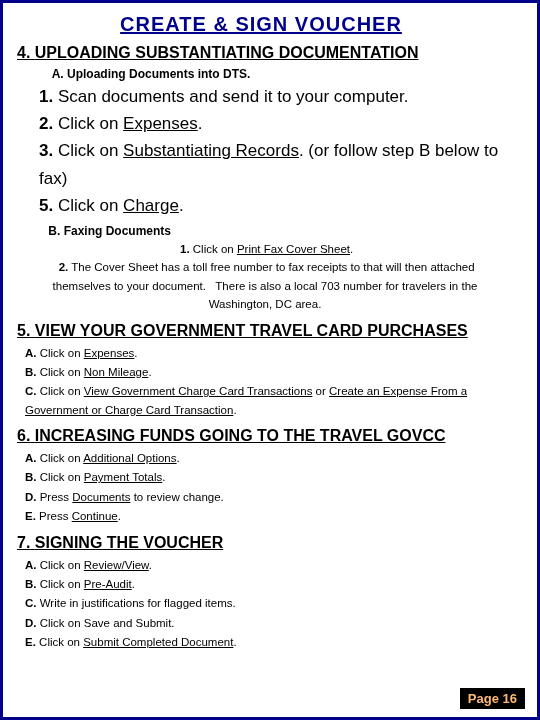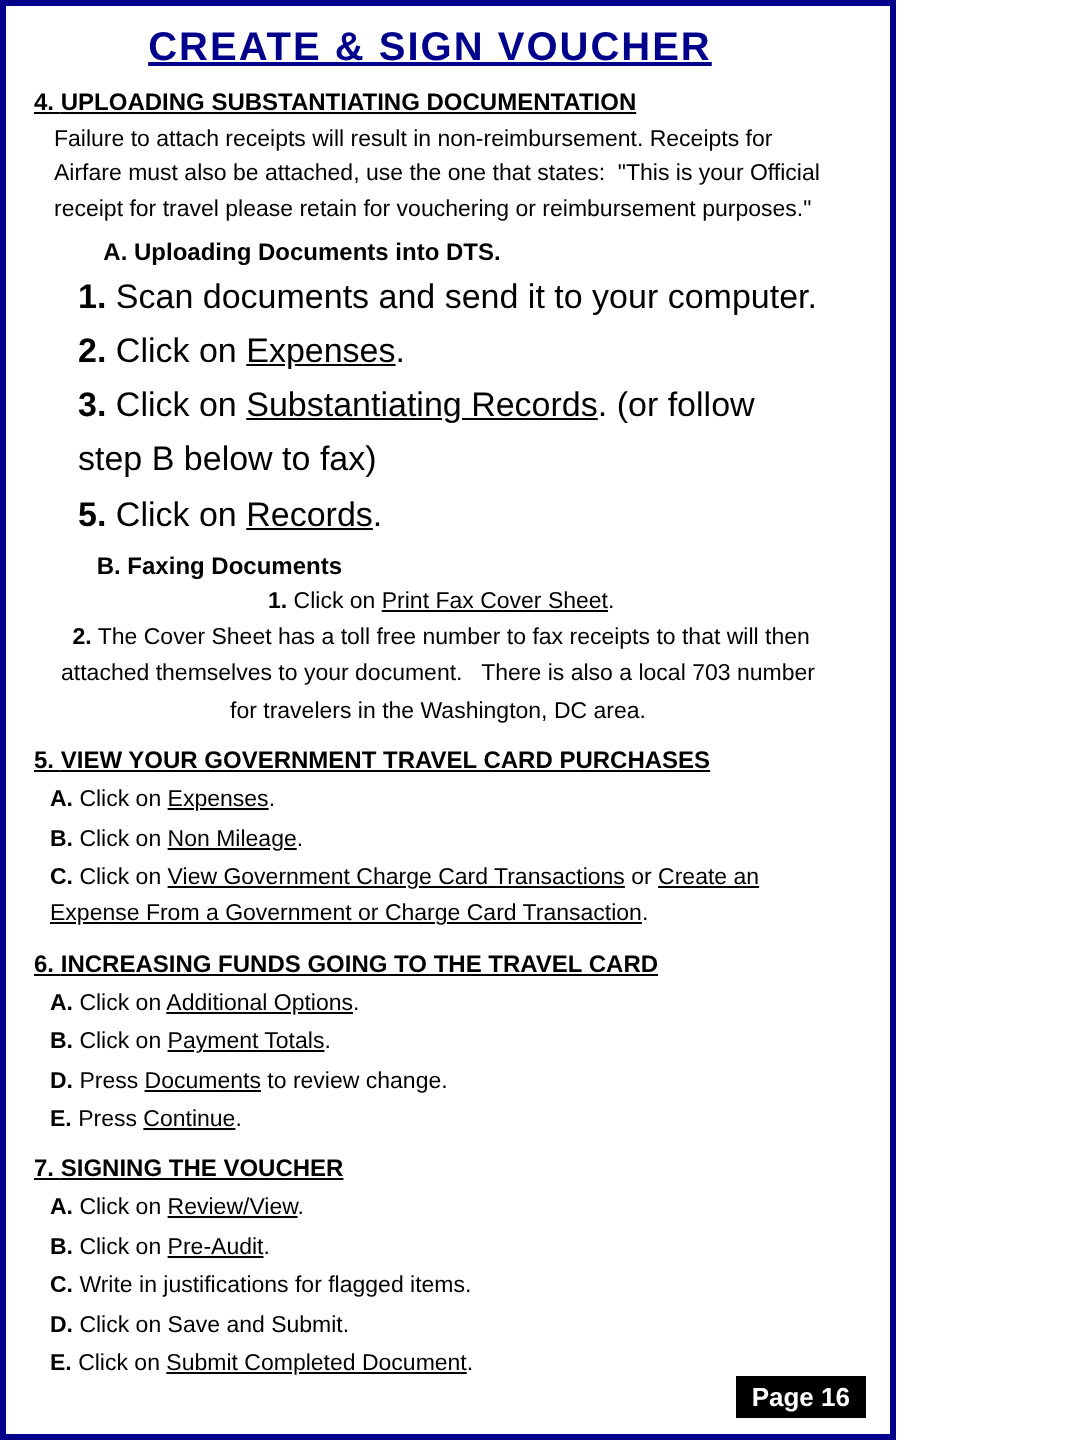"CREATE & SIGN VOUCHER" .page { width: 448px -> 540px }
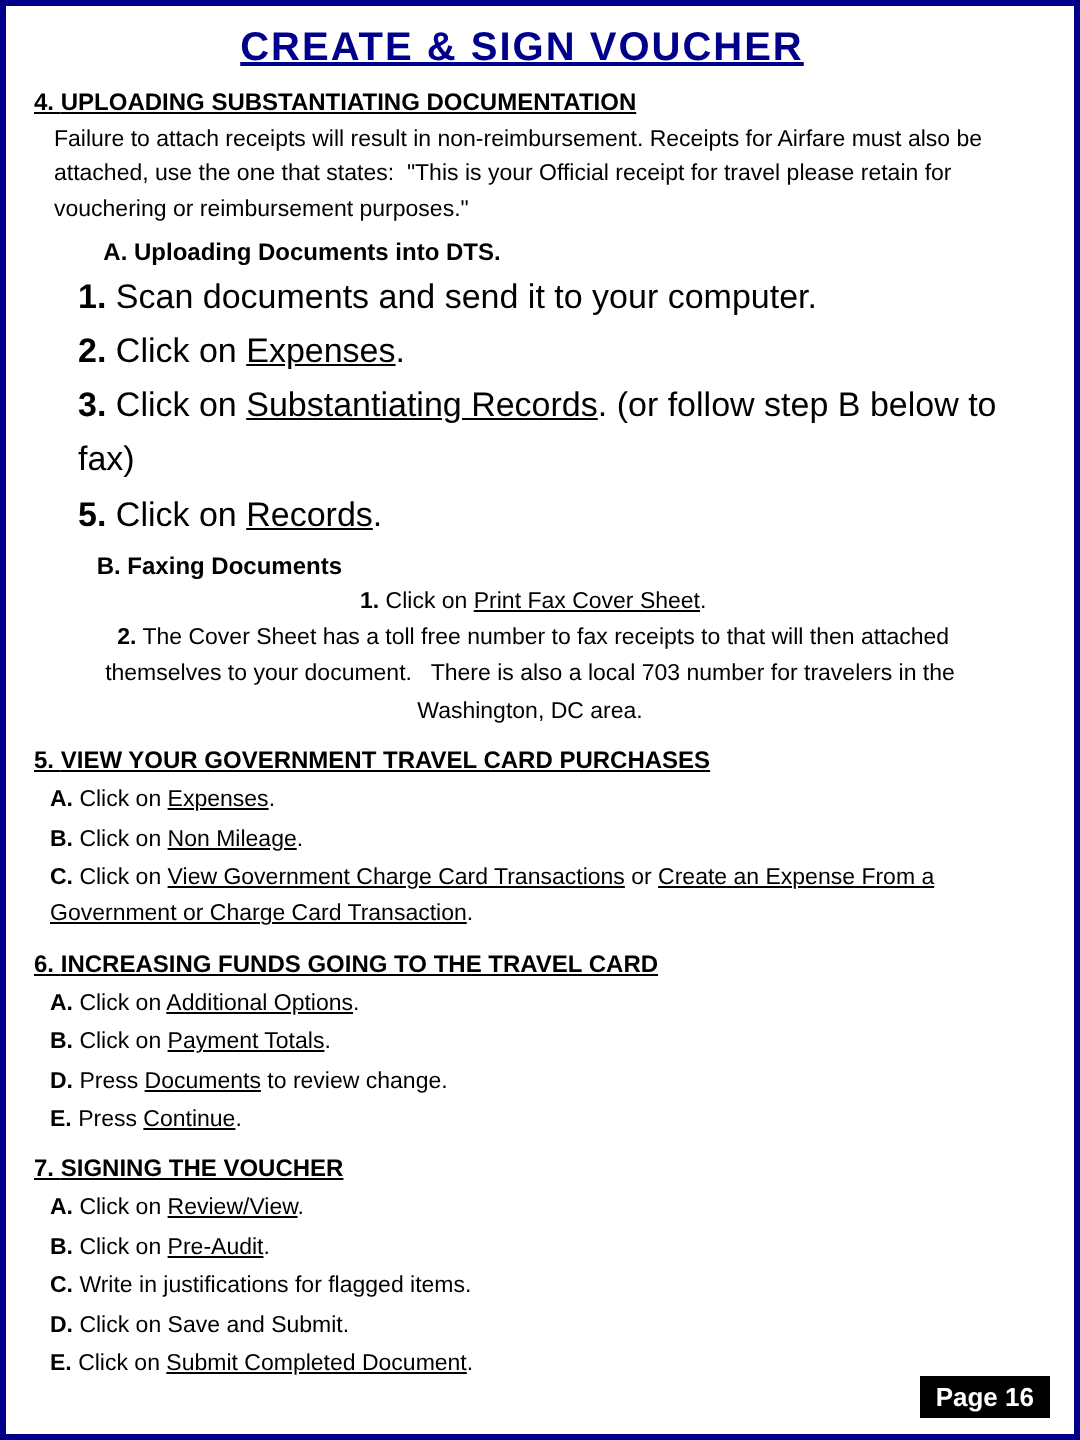"4. UPLOADING SUBSTANTIATING" .section-heading { font-size: 12px -> 16px }
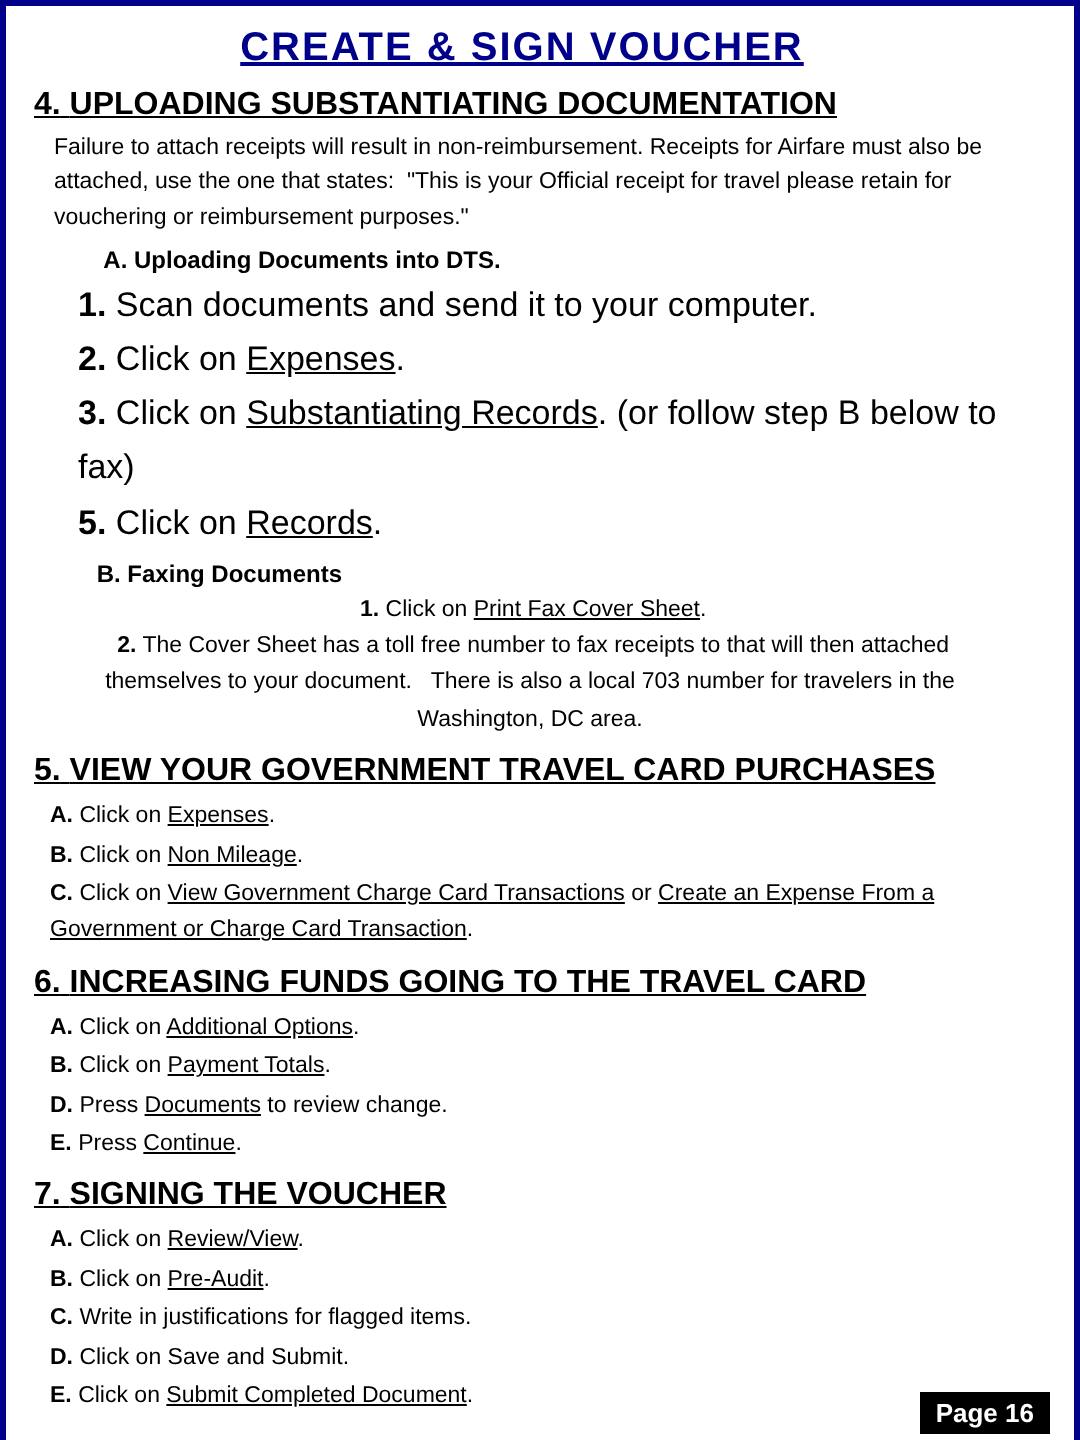"Failure to attach receipts will" div.warning-text { html: <div> Failure to attach receipts will result in non-reimbursement. Receipts for Airfare must also be attached, use the one that states: &nbsp;"This is your Official receipt for travel please retain for vouchering or reimbursement purposes." </div> -> none }
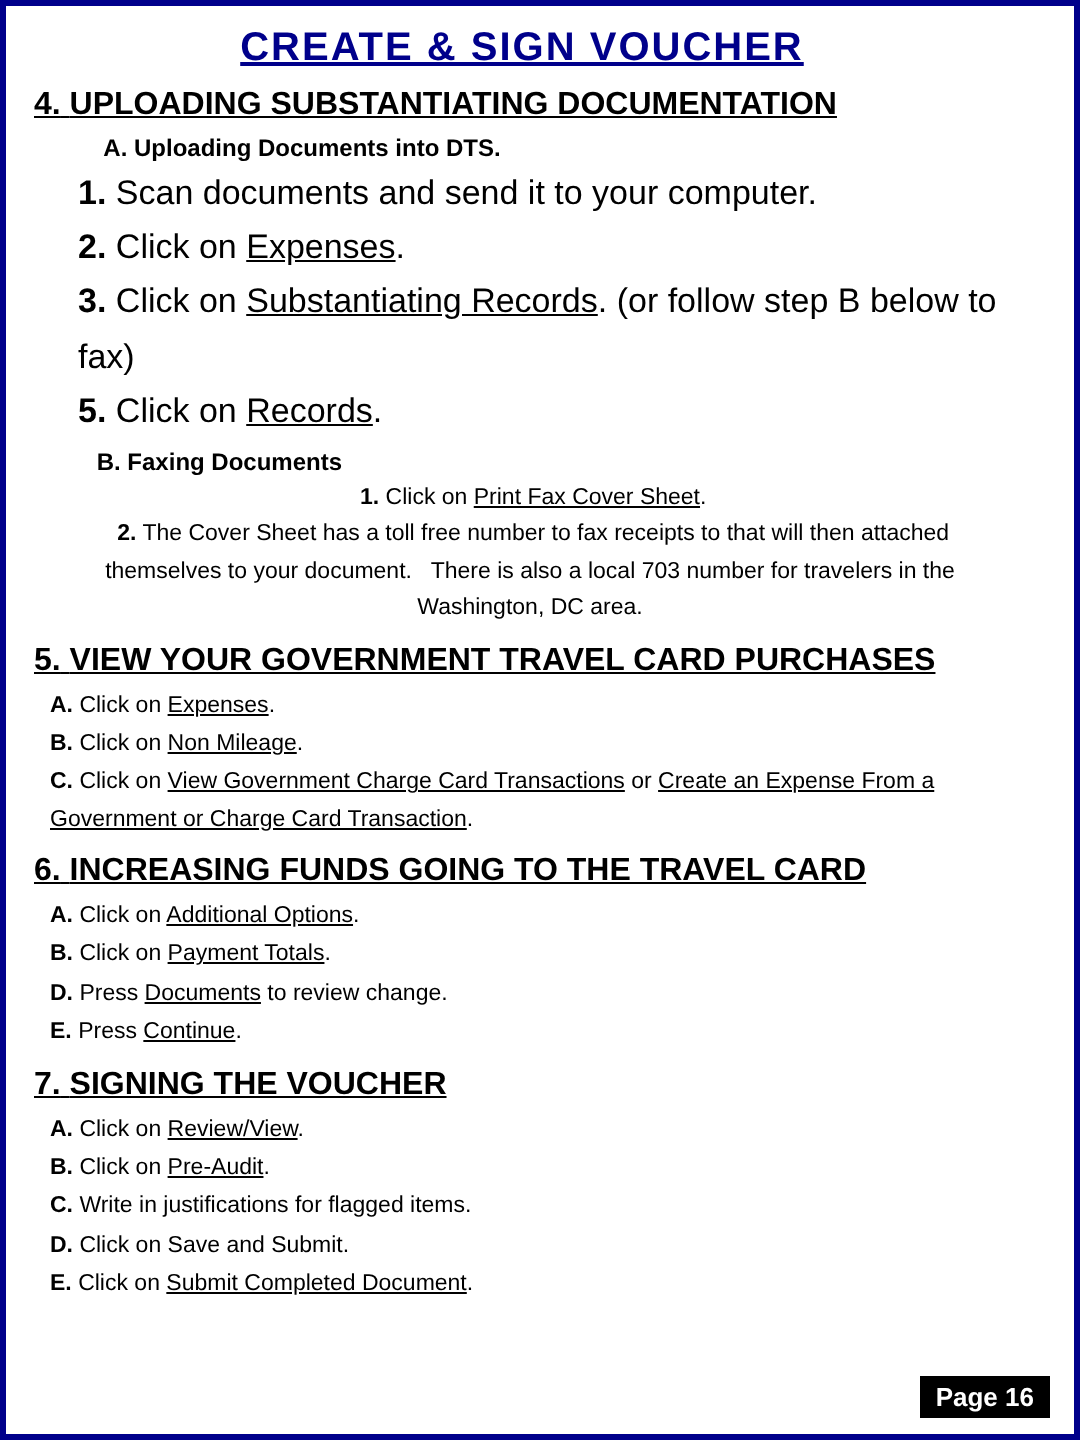"Records" span.underline { text: Records -> Charge }
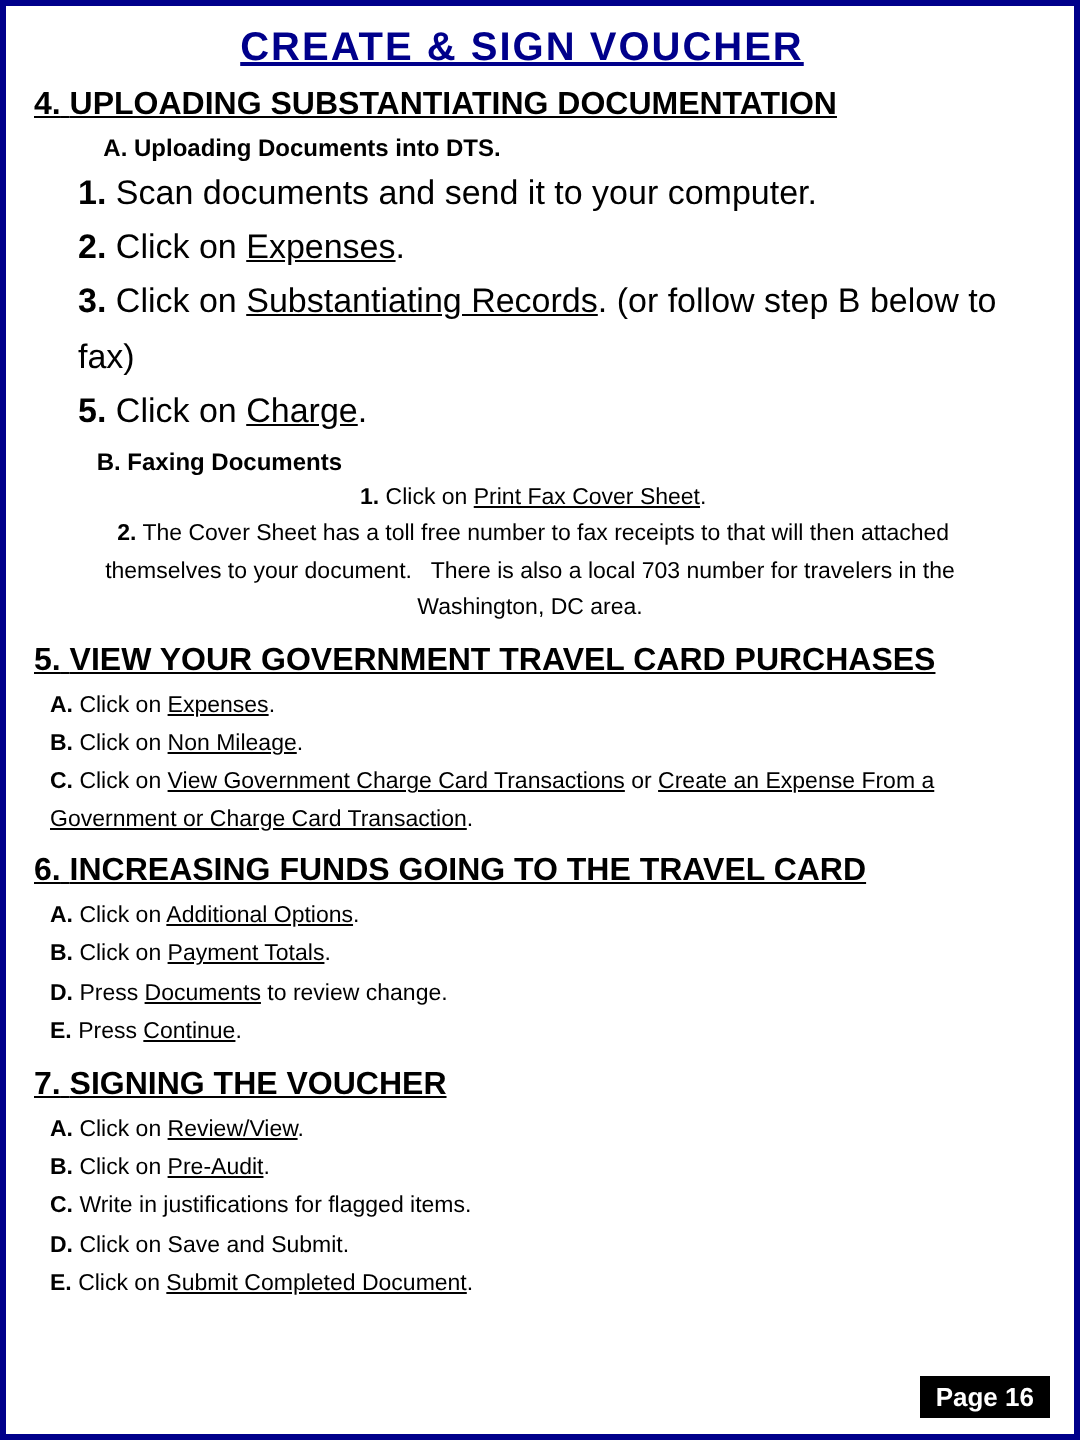"INCREASING FUNDS GOING TO THE" span { text: CARD -> GOVCC }
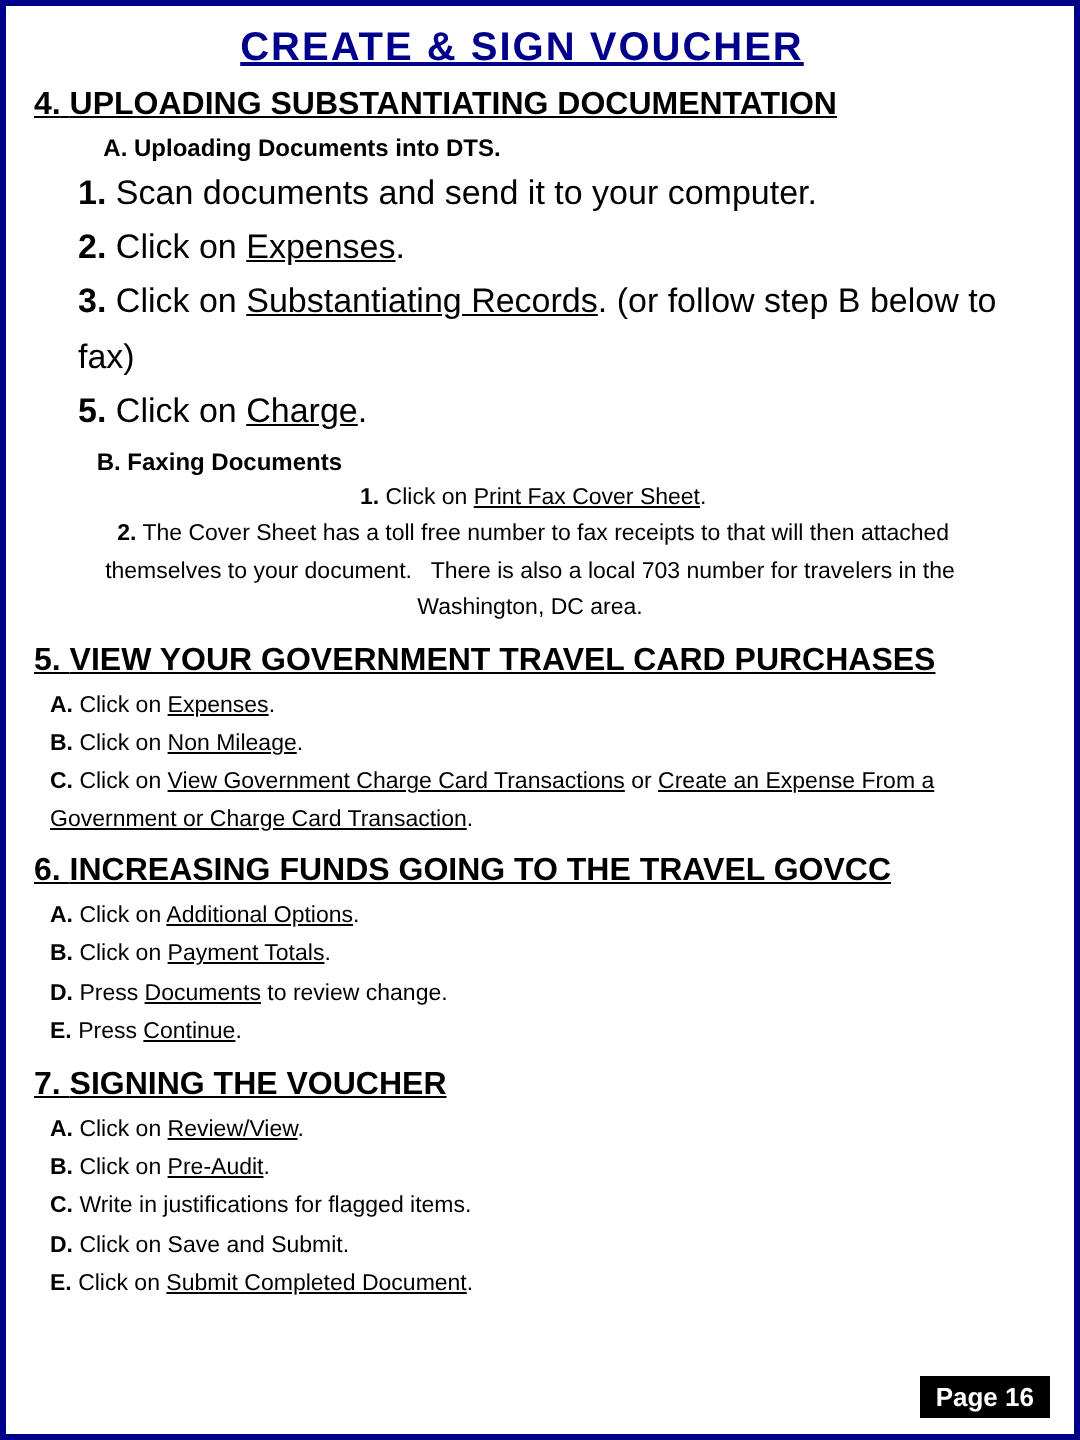"Page 16" .page-number { color: #ffffff -> #fdba74 }
